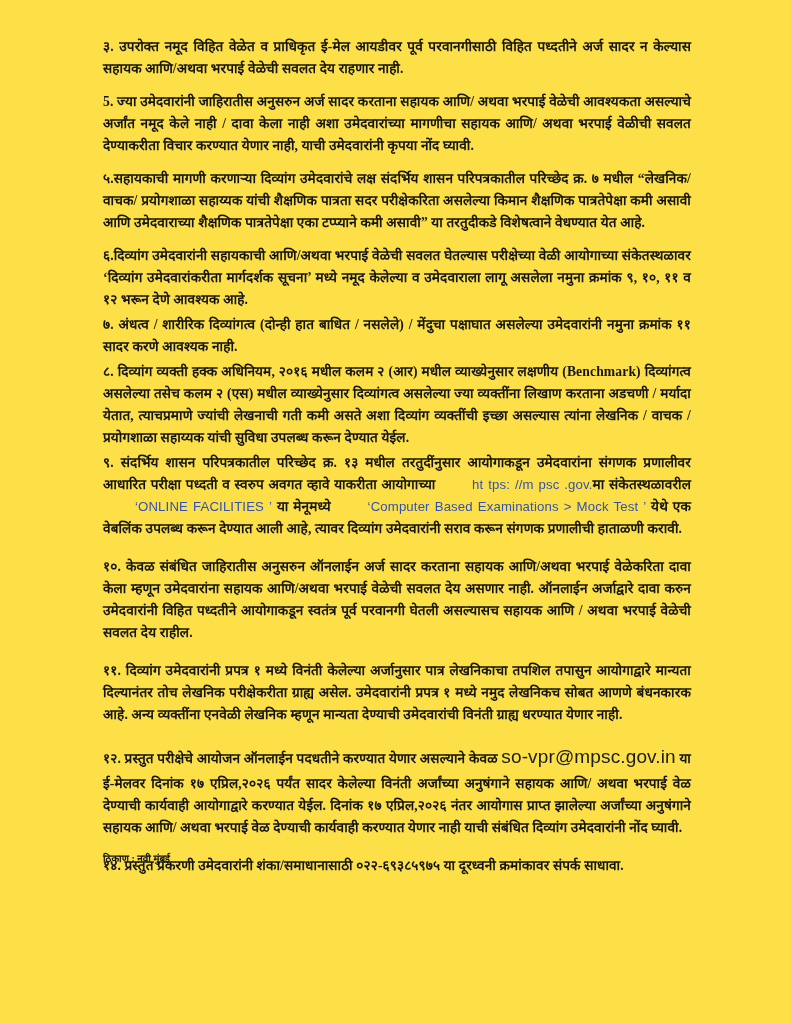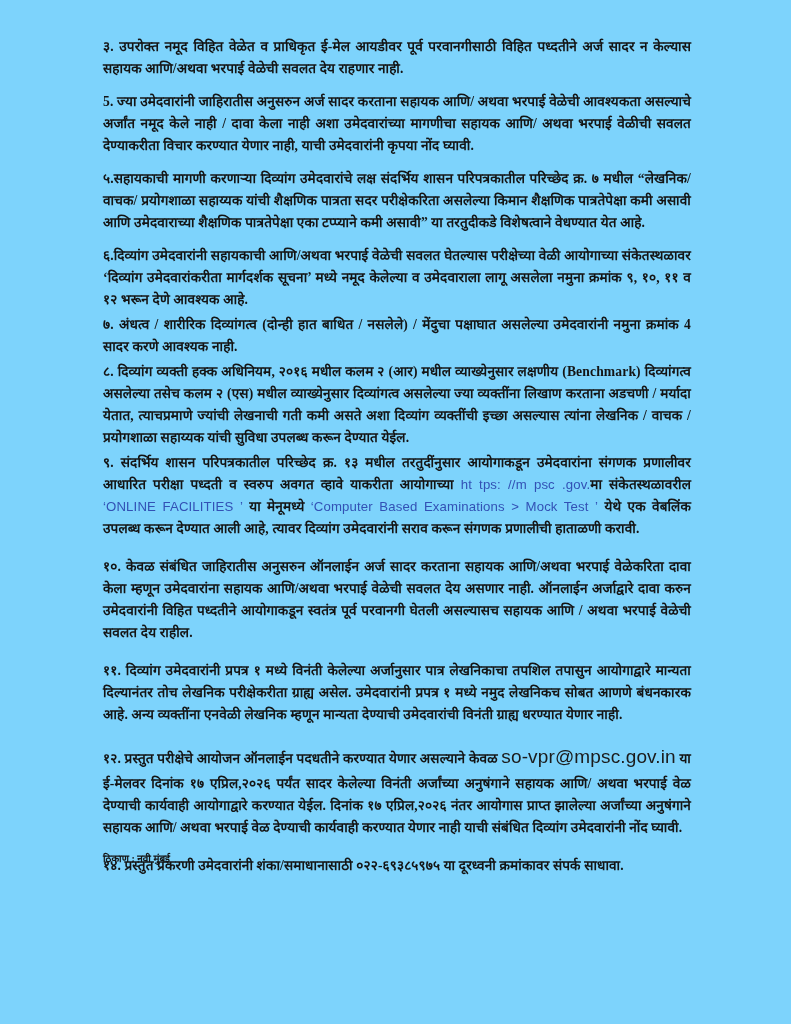"३. उपरोक्त नमूद विहित वेळेत" .page { background: #7dd3fc -> #fde047 }
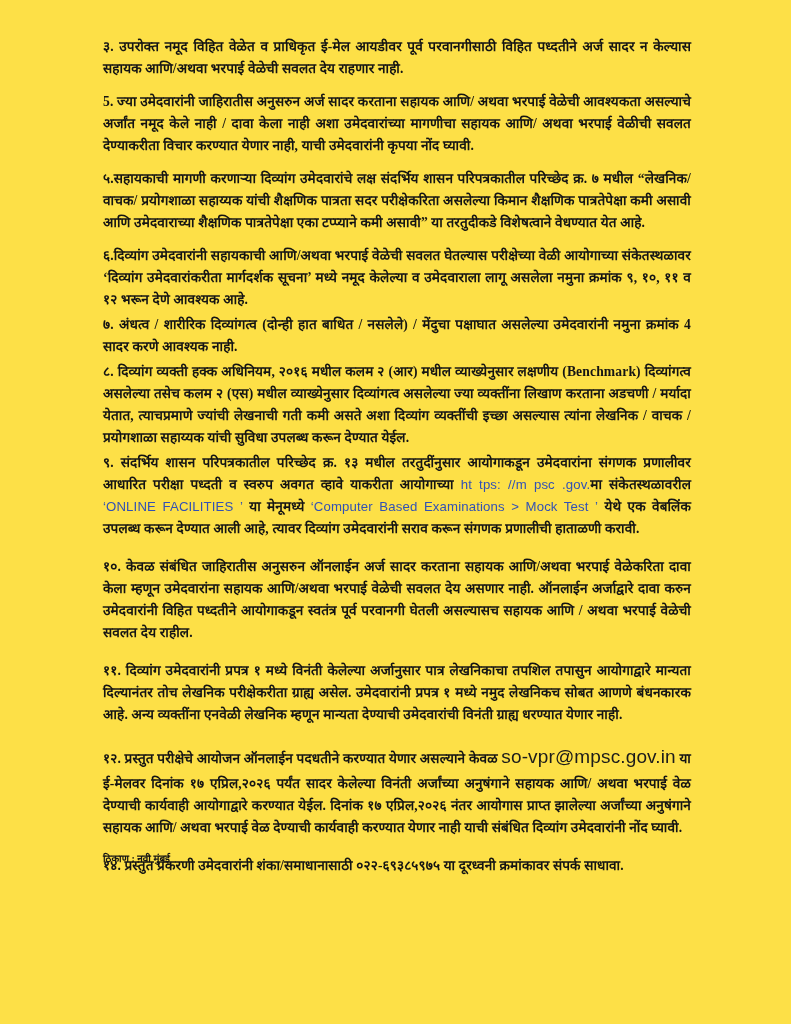"७. अंधत्व / शारीरिक दिव्यांगत्व" p.para { text: 4 -> ११ }
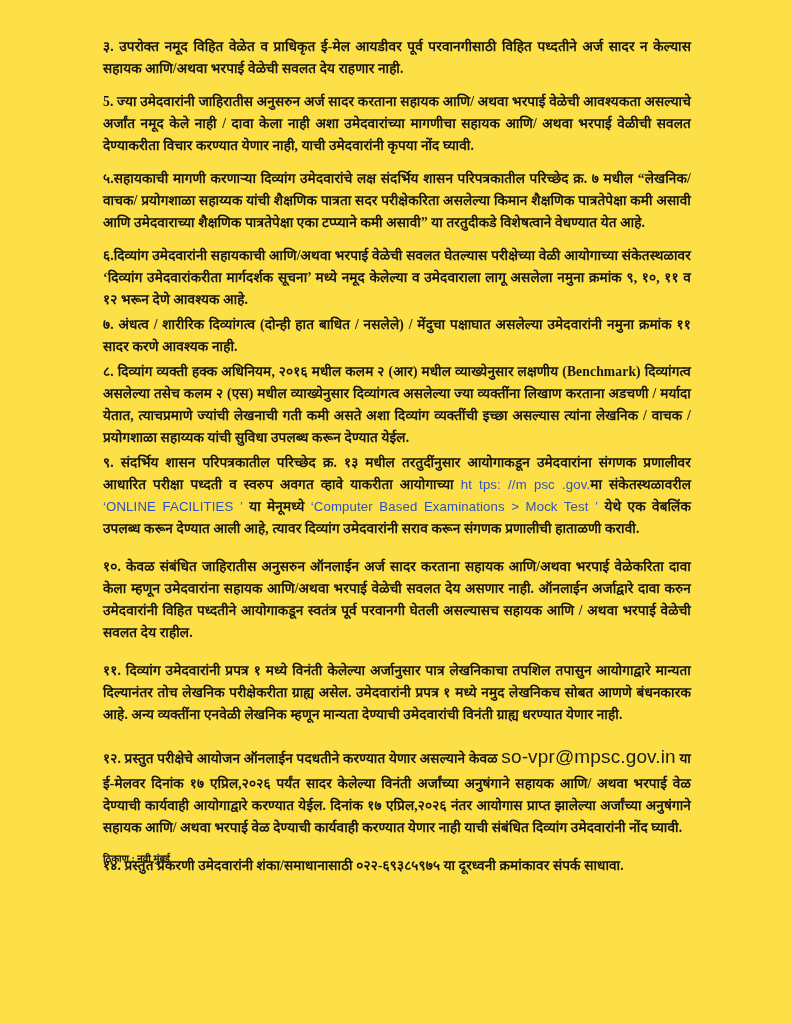"ht tps: //m psc .gov." .link { margin-left: none -> 32px }
